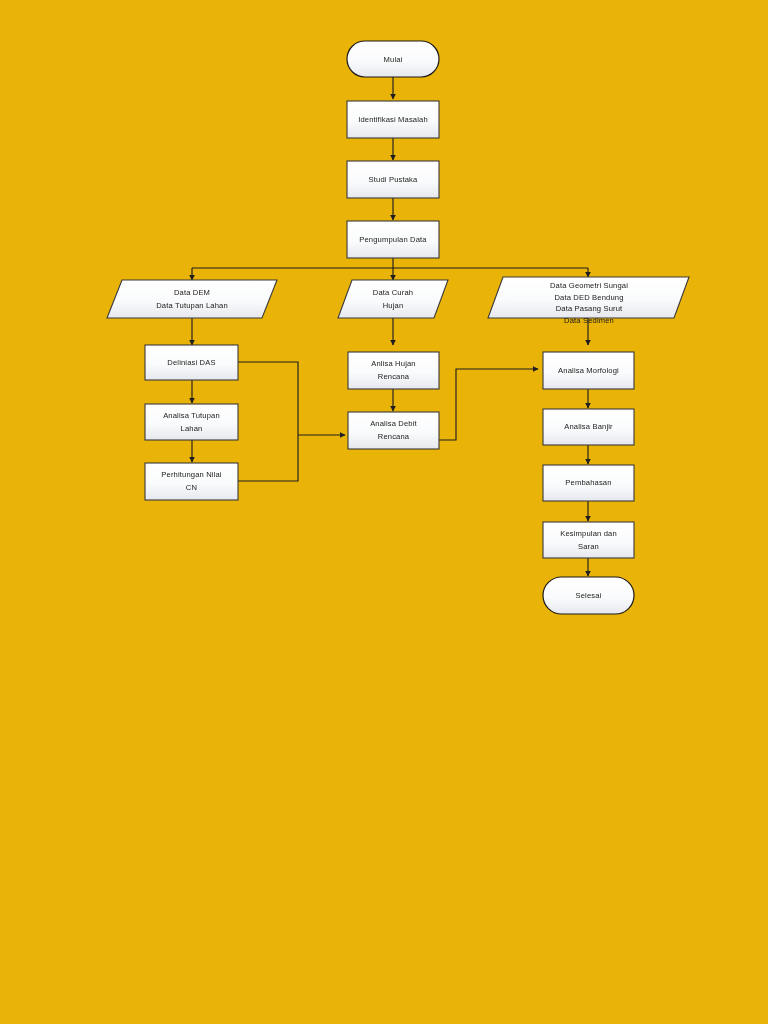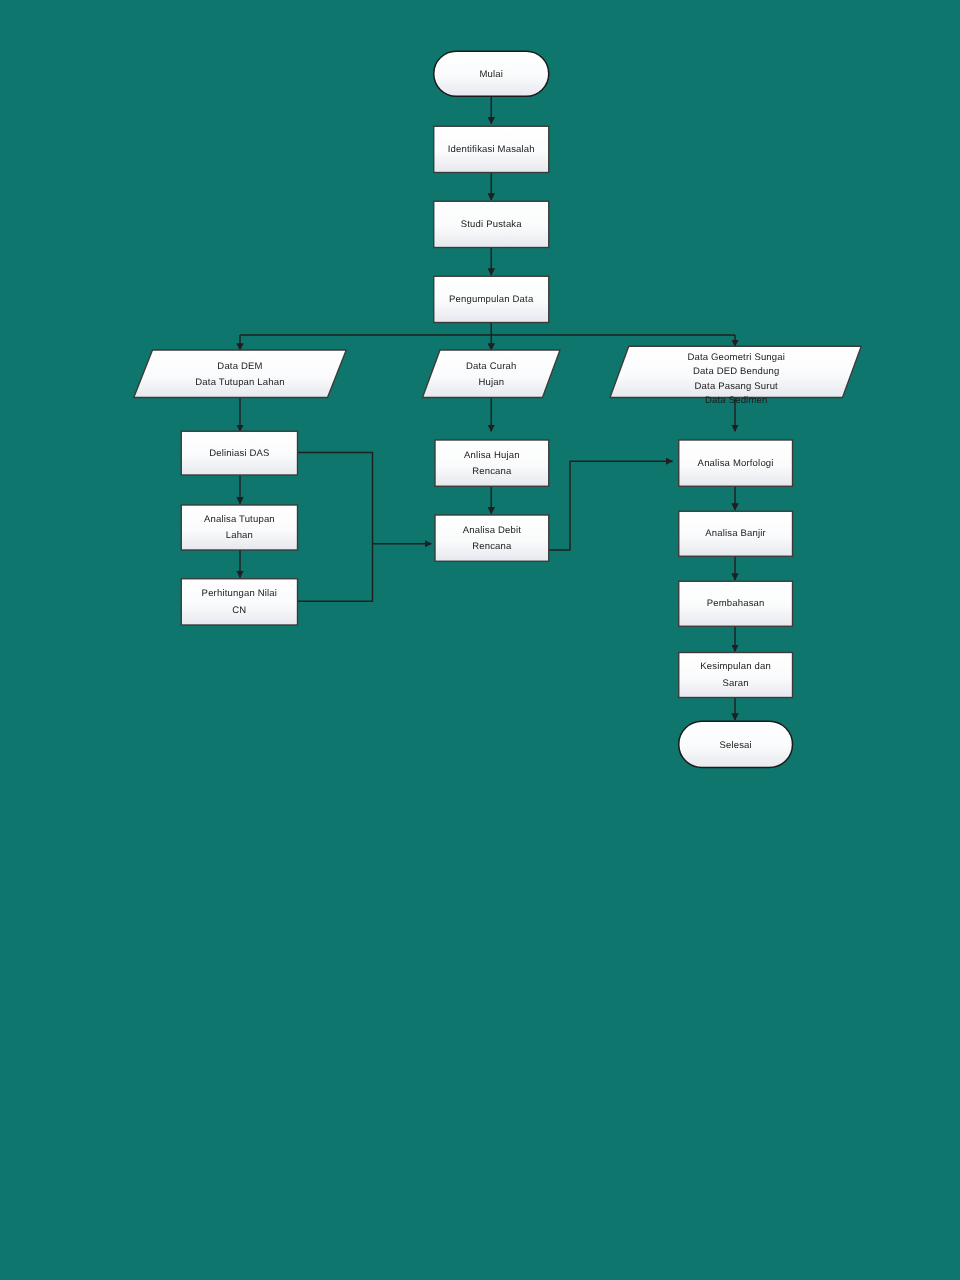"Mulai" #diagram-root { background: #0f766e -> #eab308 }
